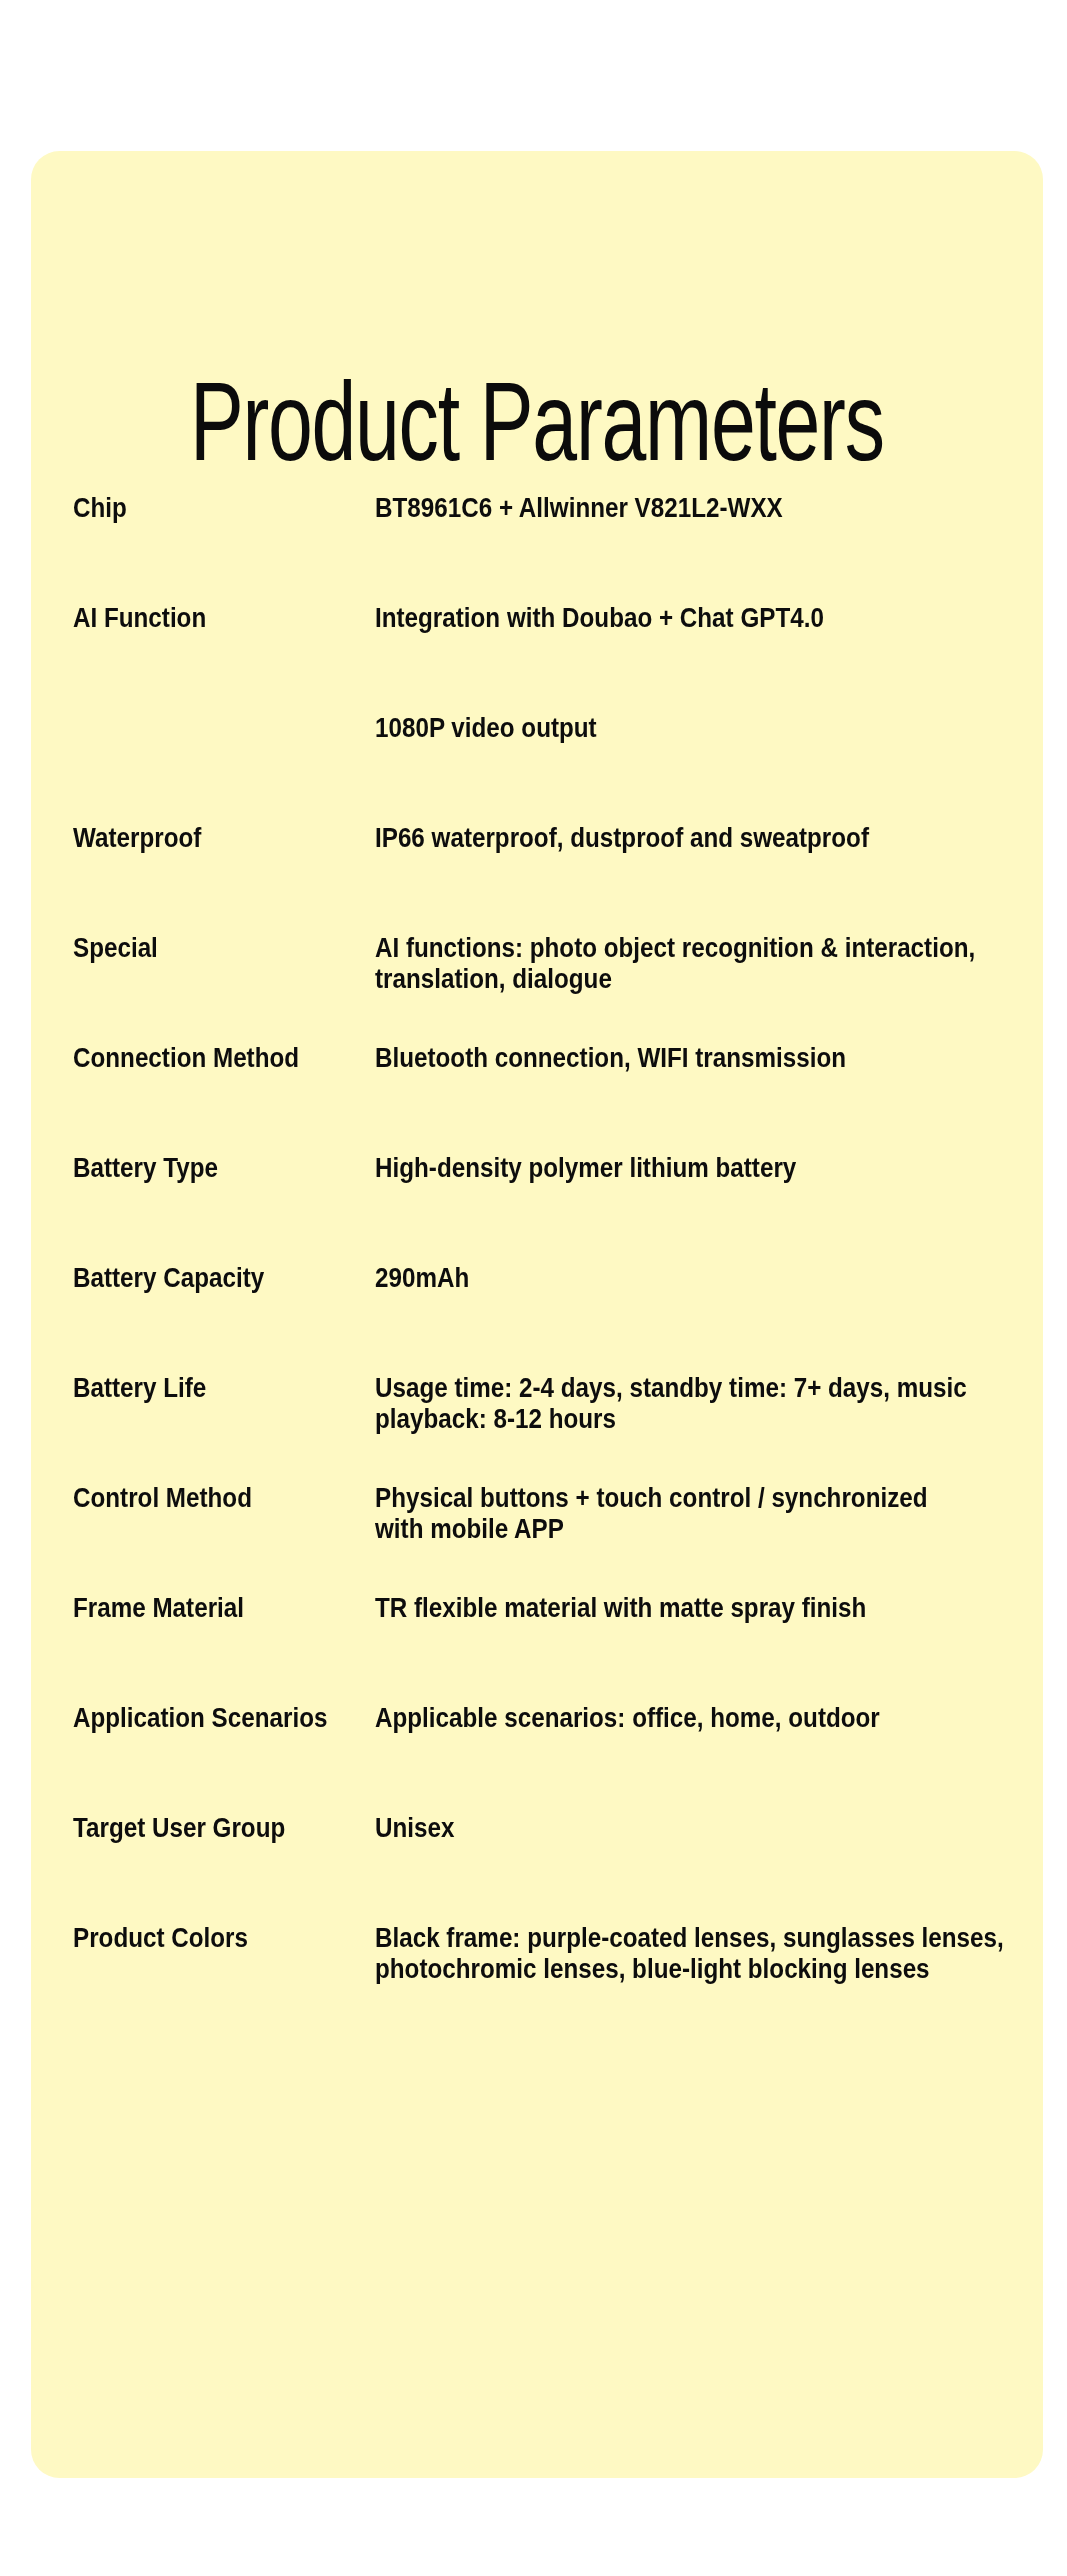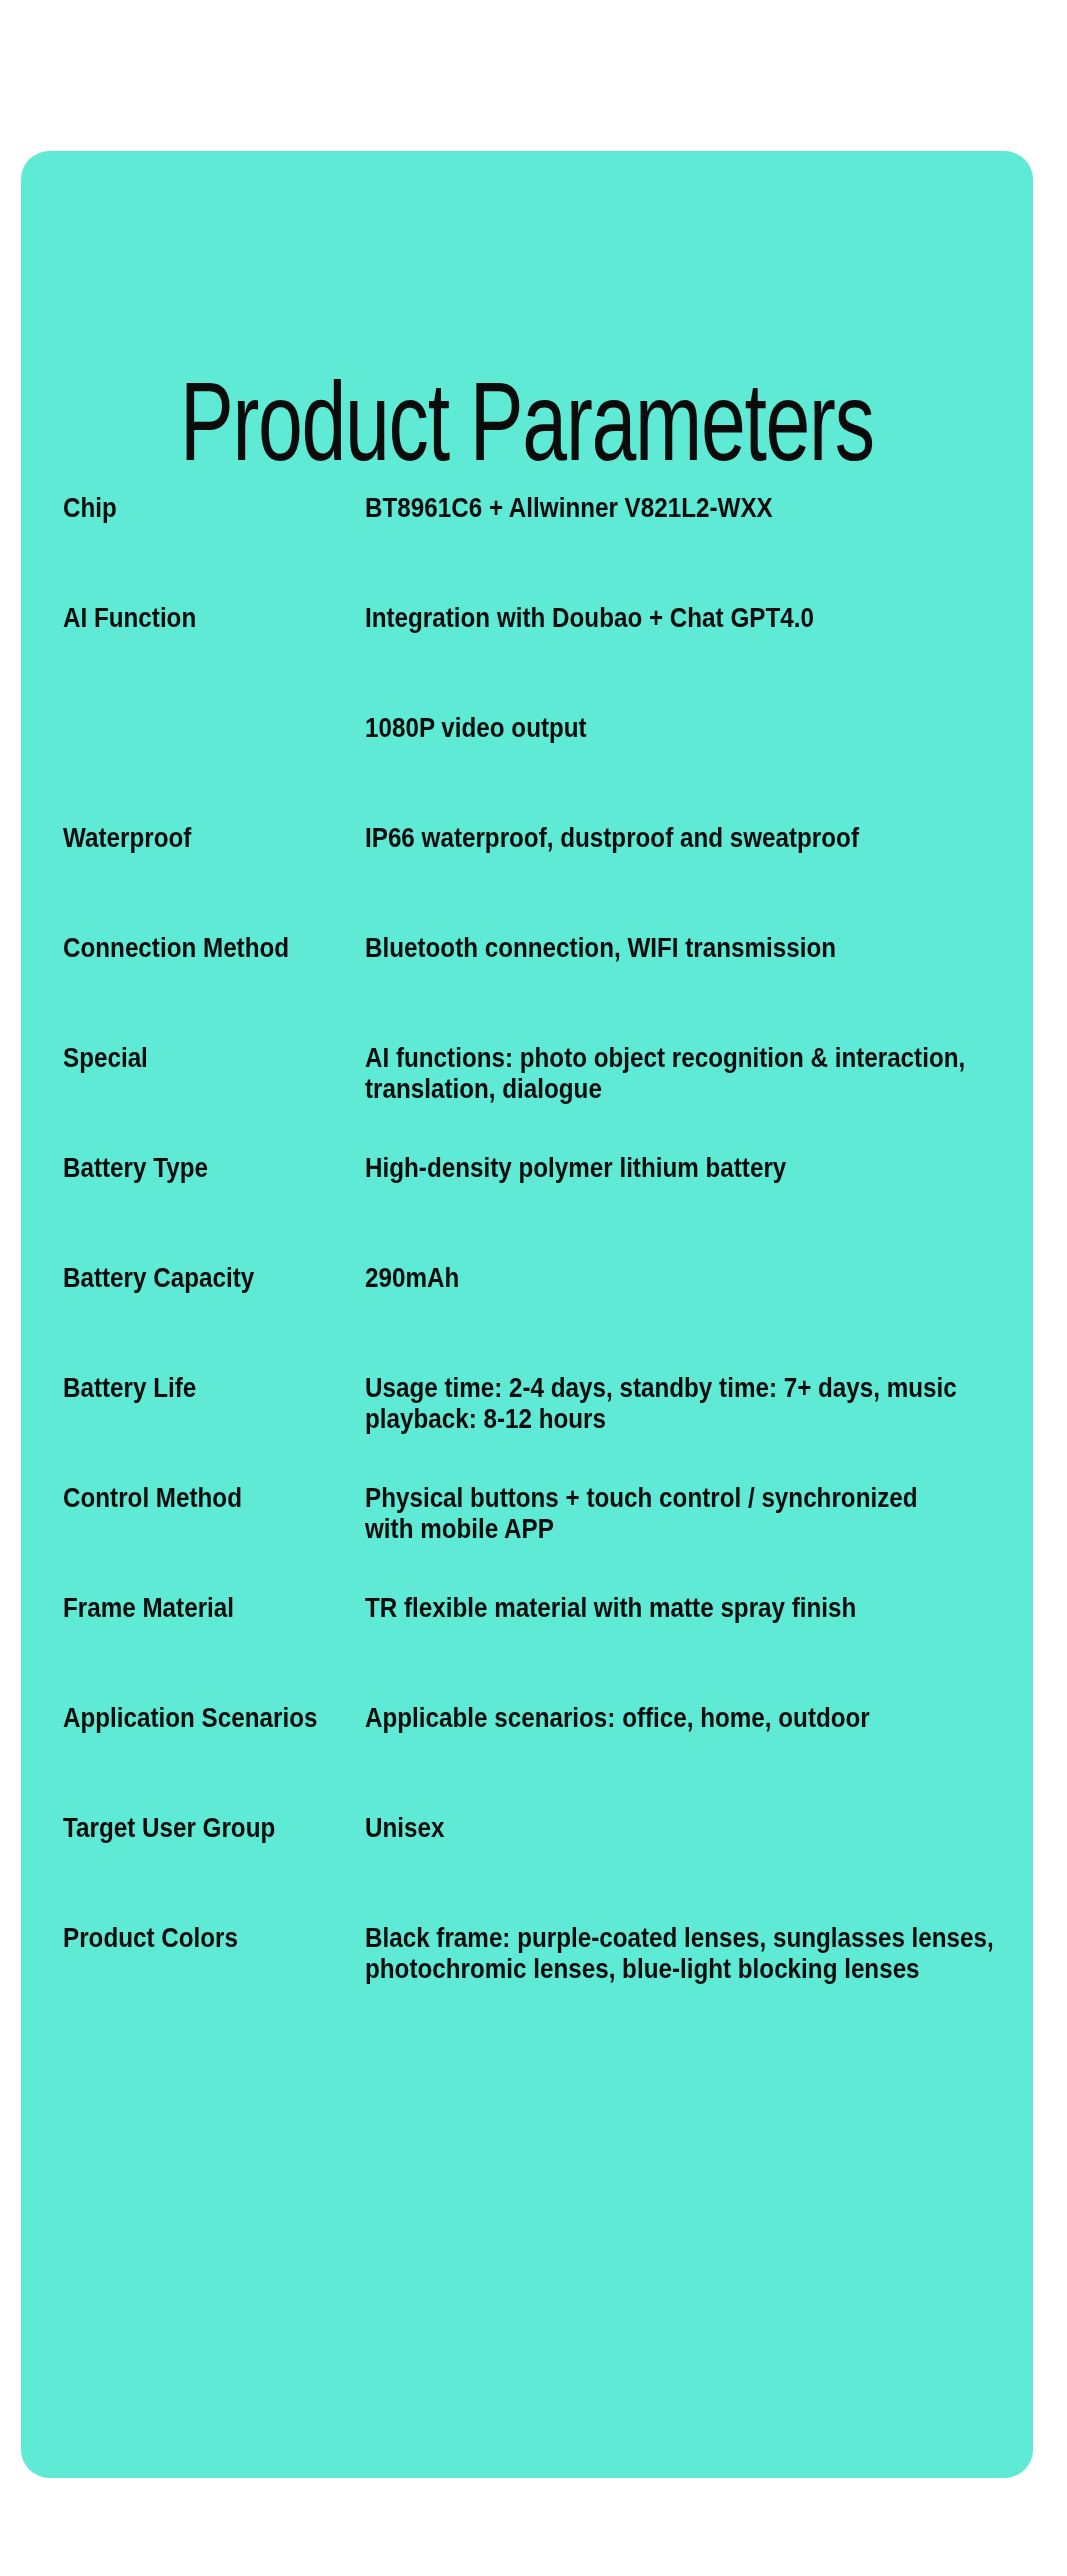"Product Parameters" .card { background: #5eead4 -> #fef9c3; left: 21px -> 31px }
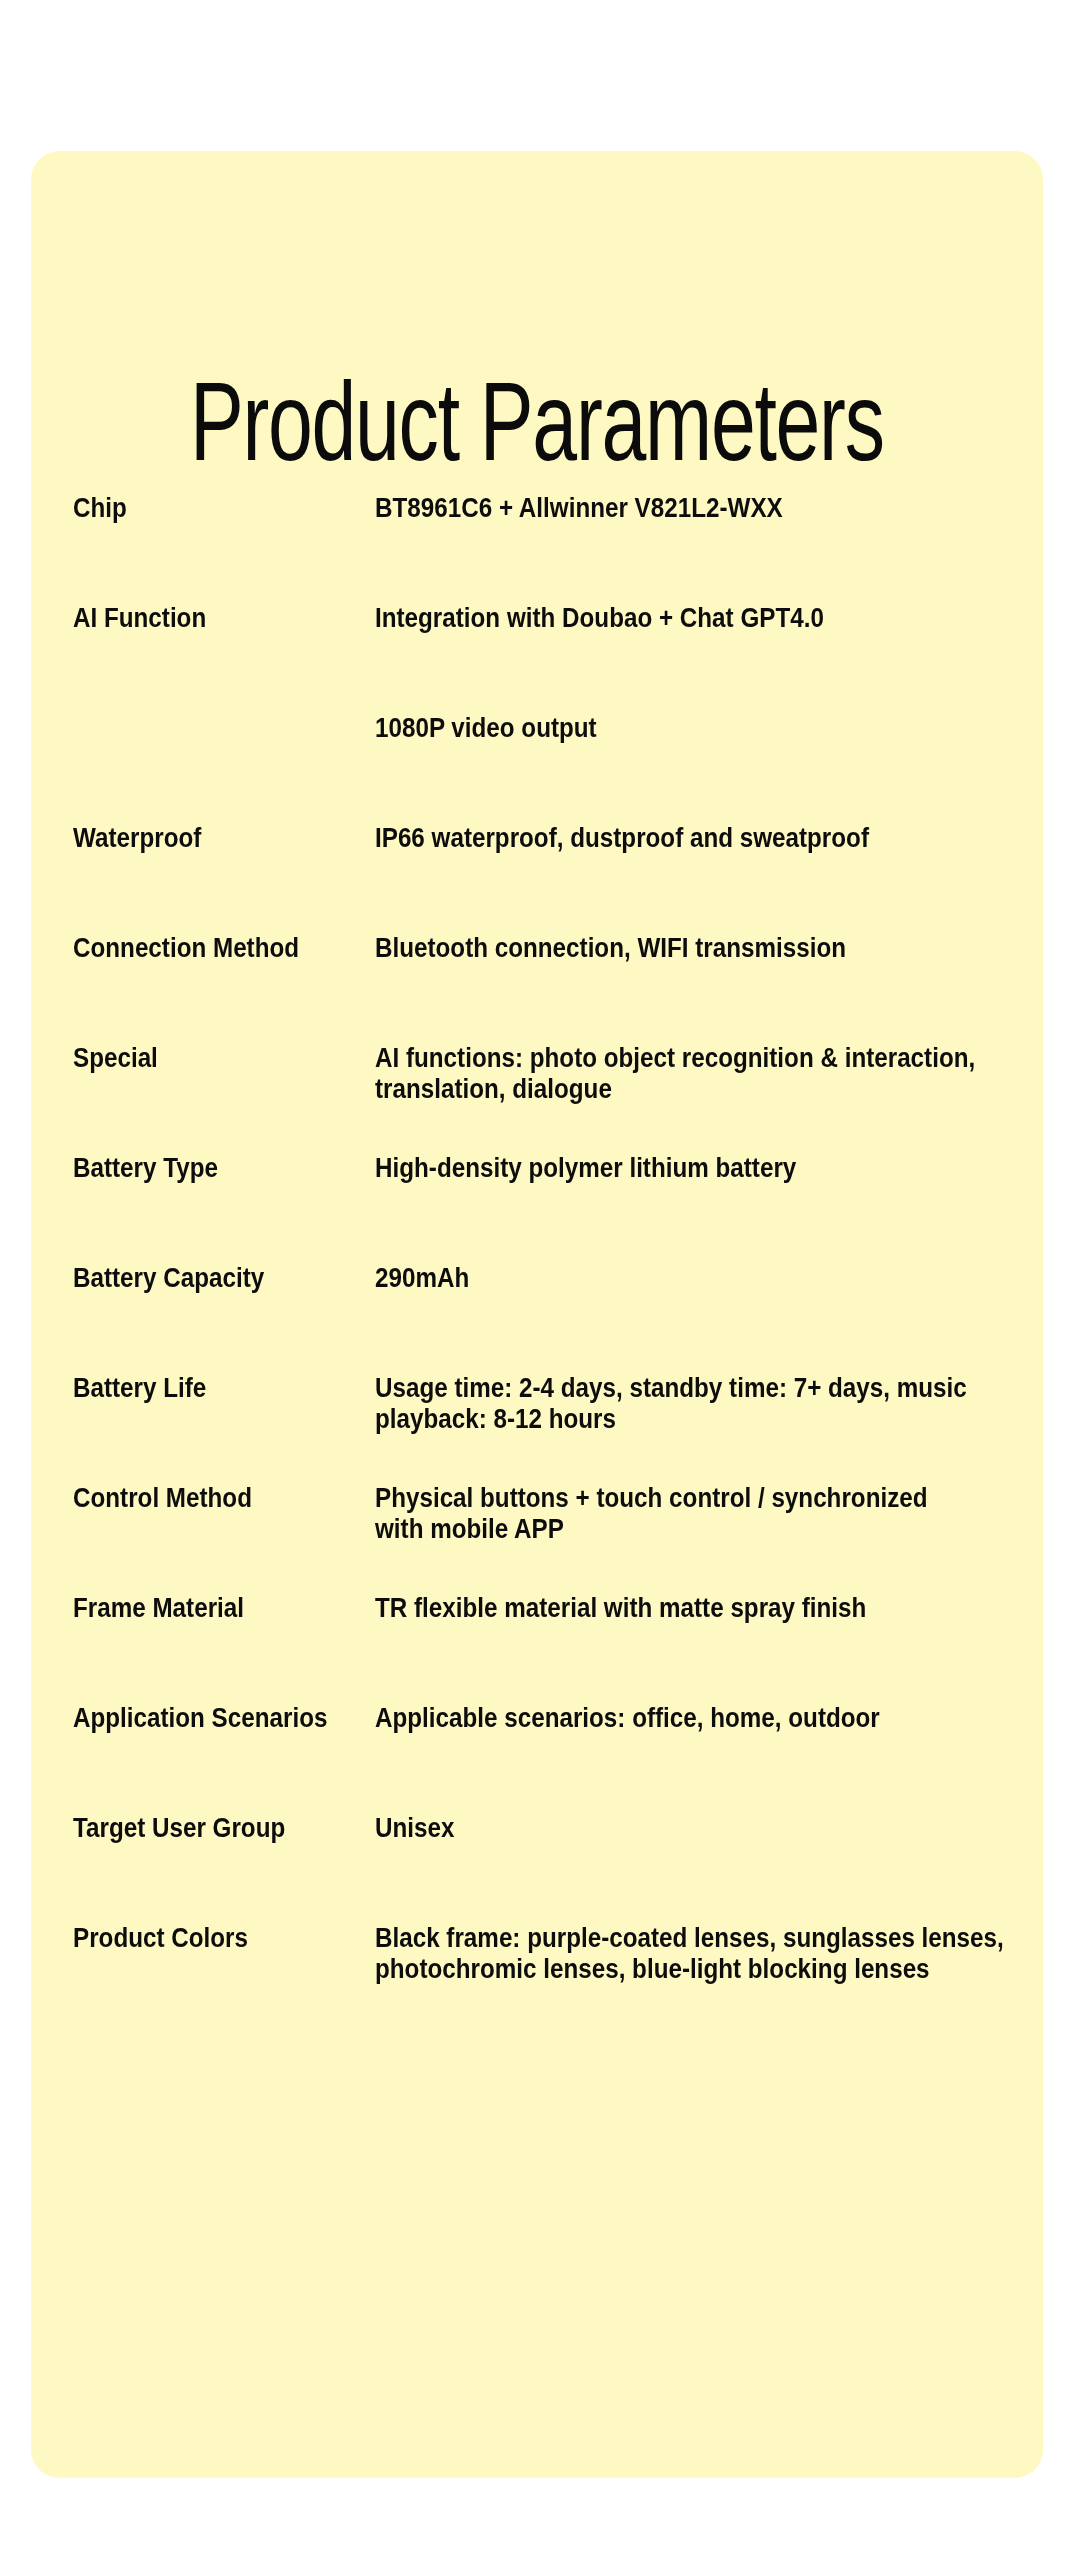"Connection Method" div.spec-row { order: before "Special" -> after "Special" }
